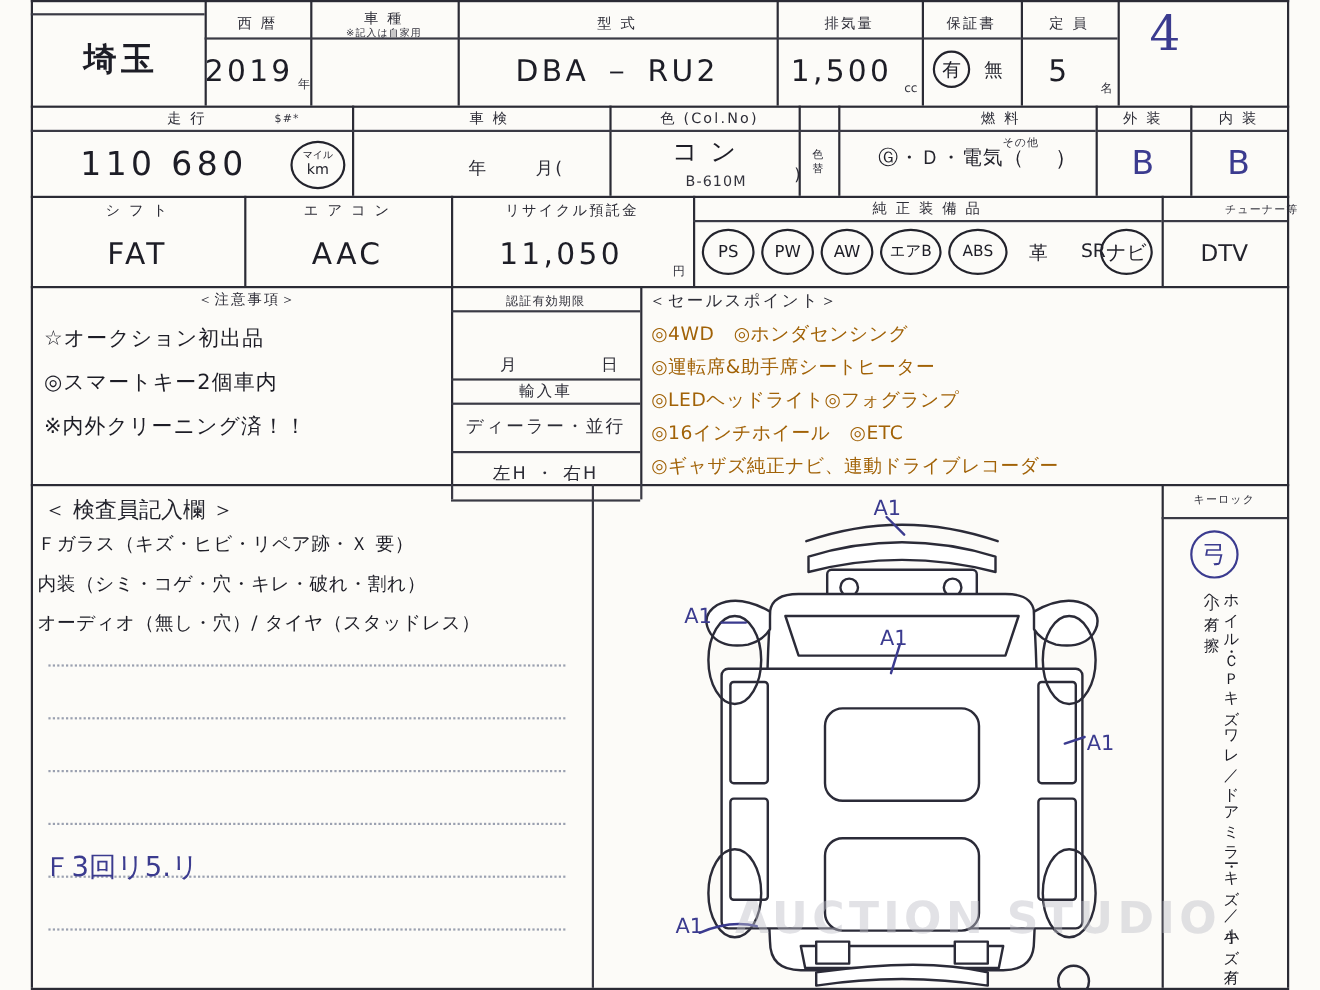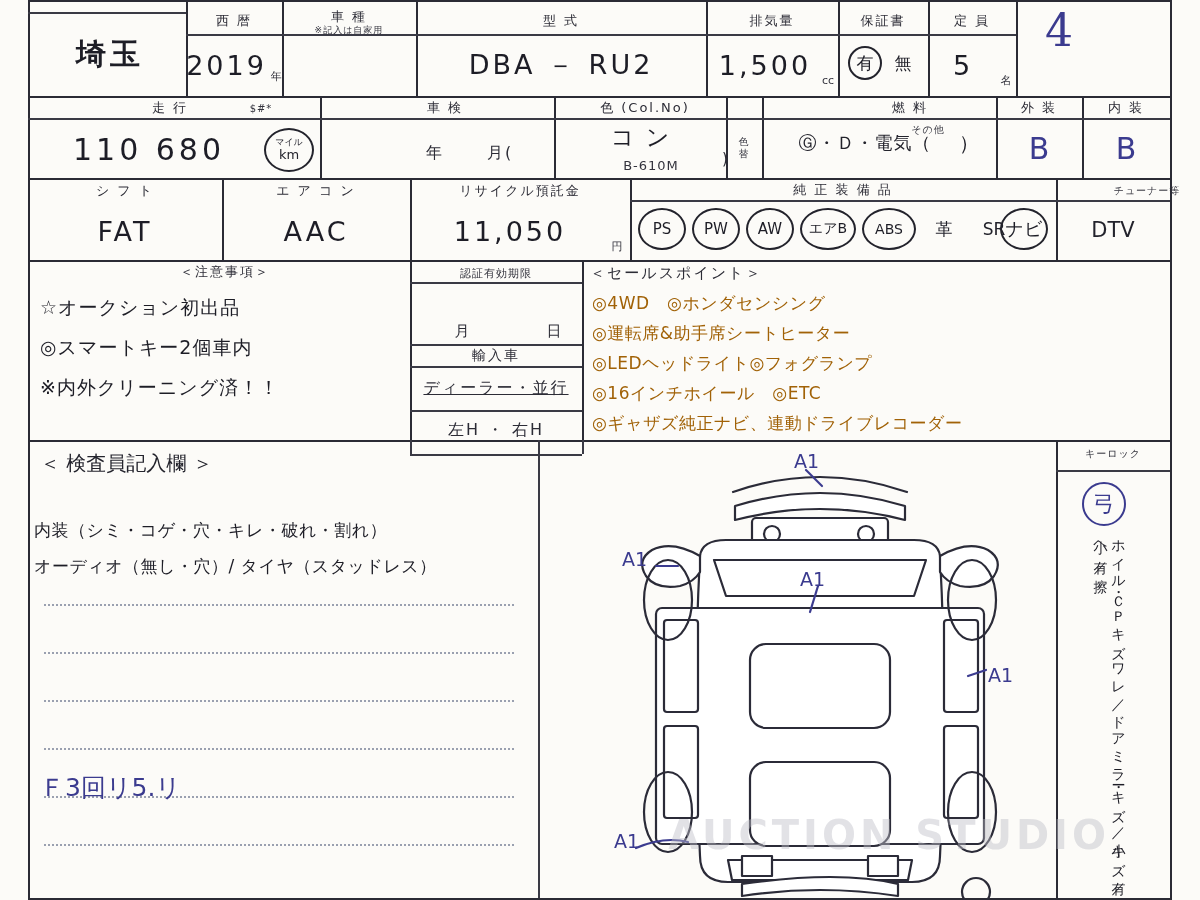"ディーラー・並行" div.cell { text-decoration: underline -> none }
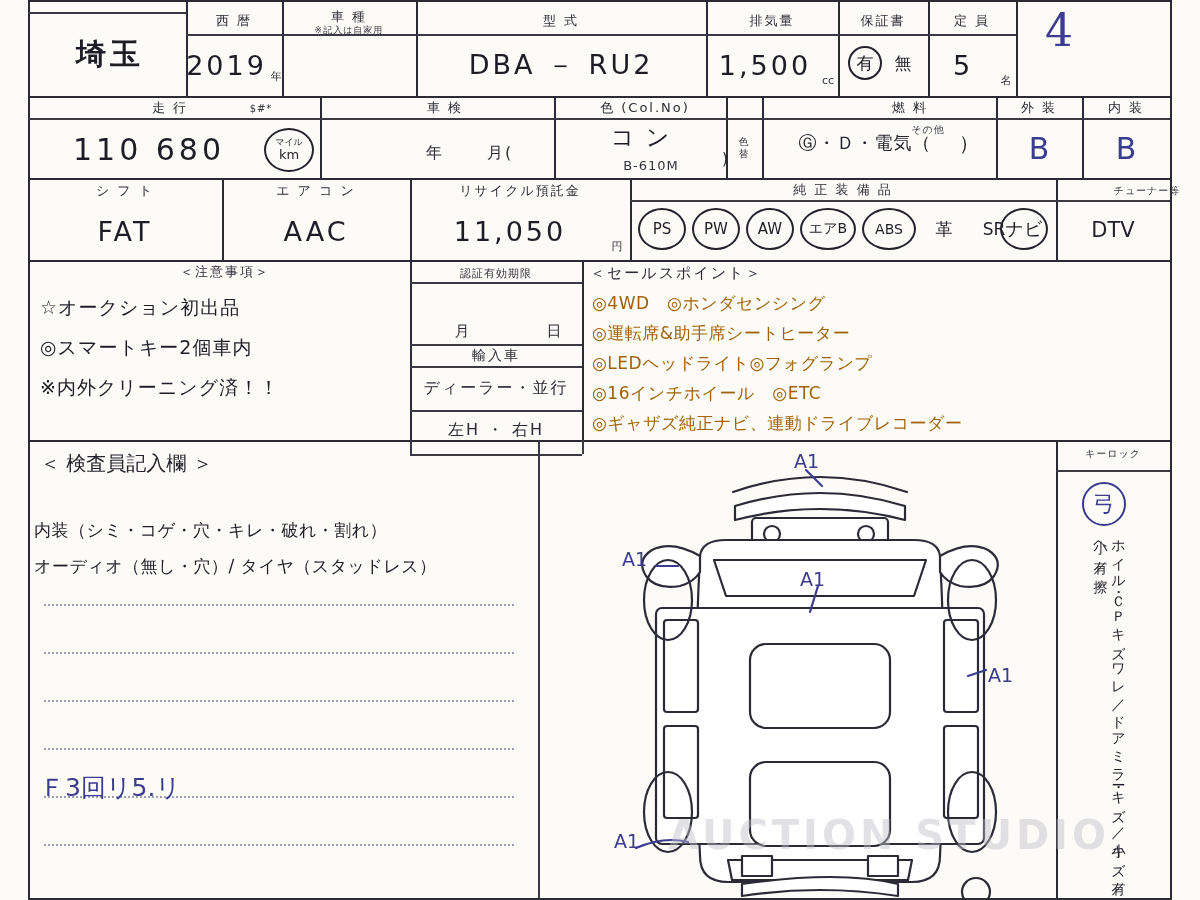"Ｆガラス（キズ・ヒビ・リペア跡・Ｘ 要）" div.cell { html: none -> <div>Ｆガラス（キズ・ヒビ・リペア跡・Ｘ 要）</div> }
